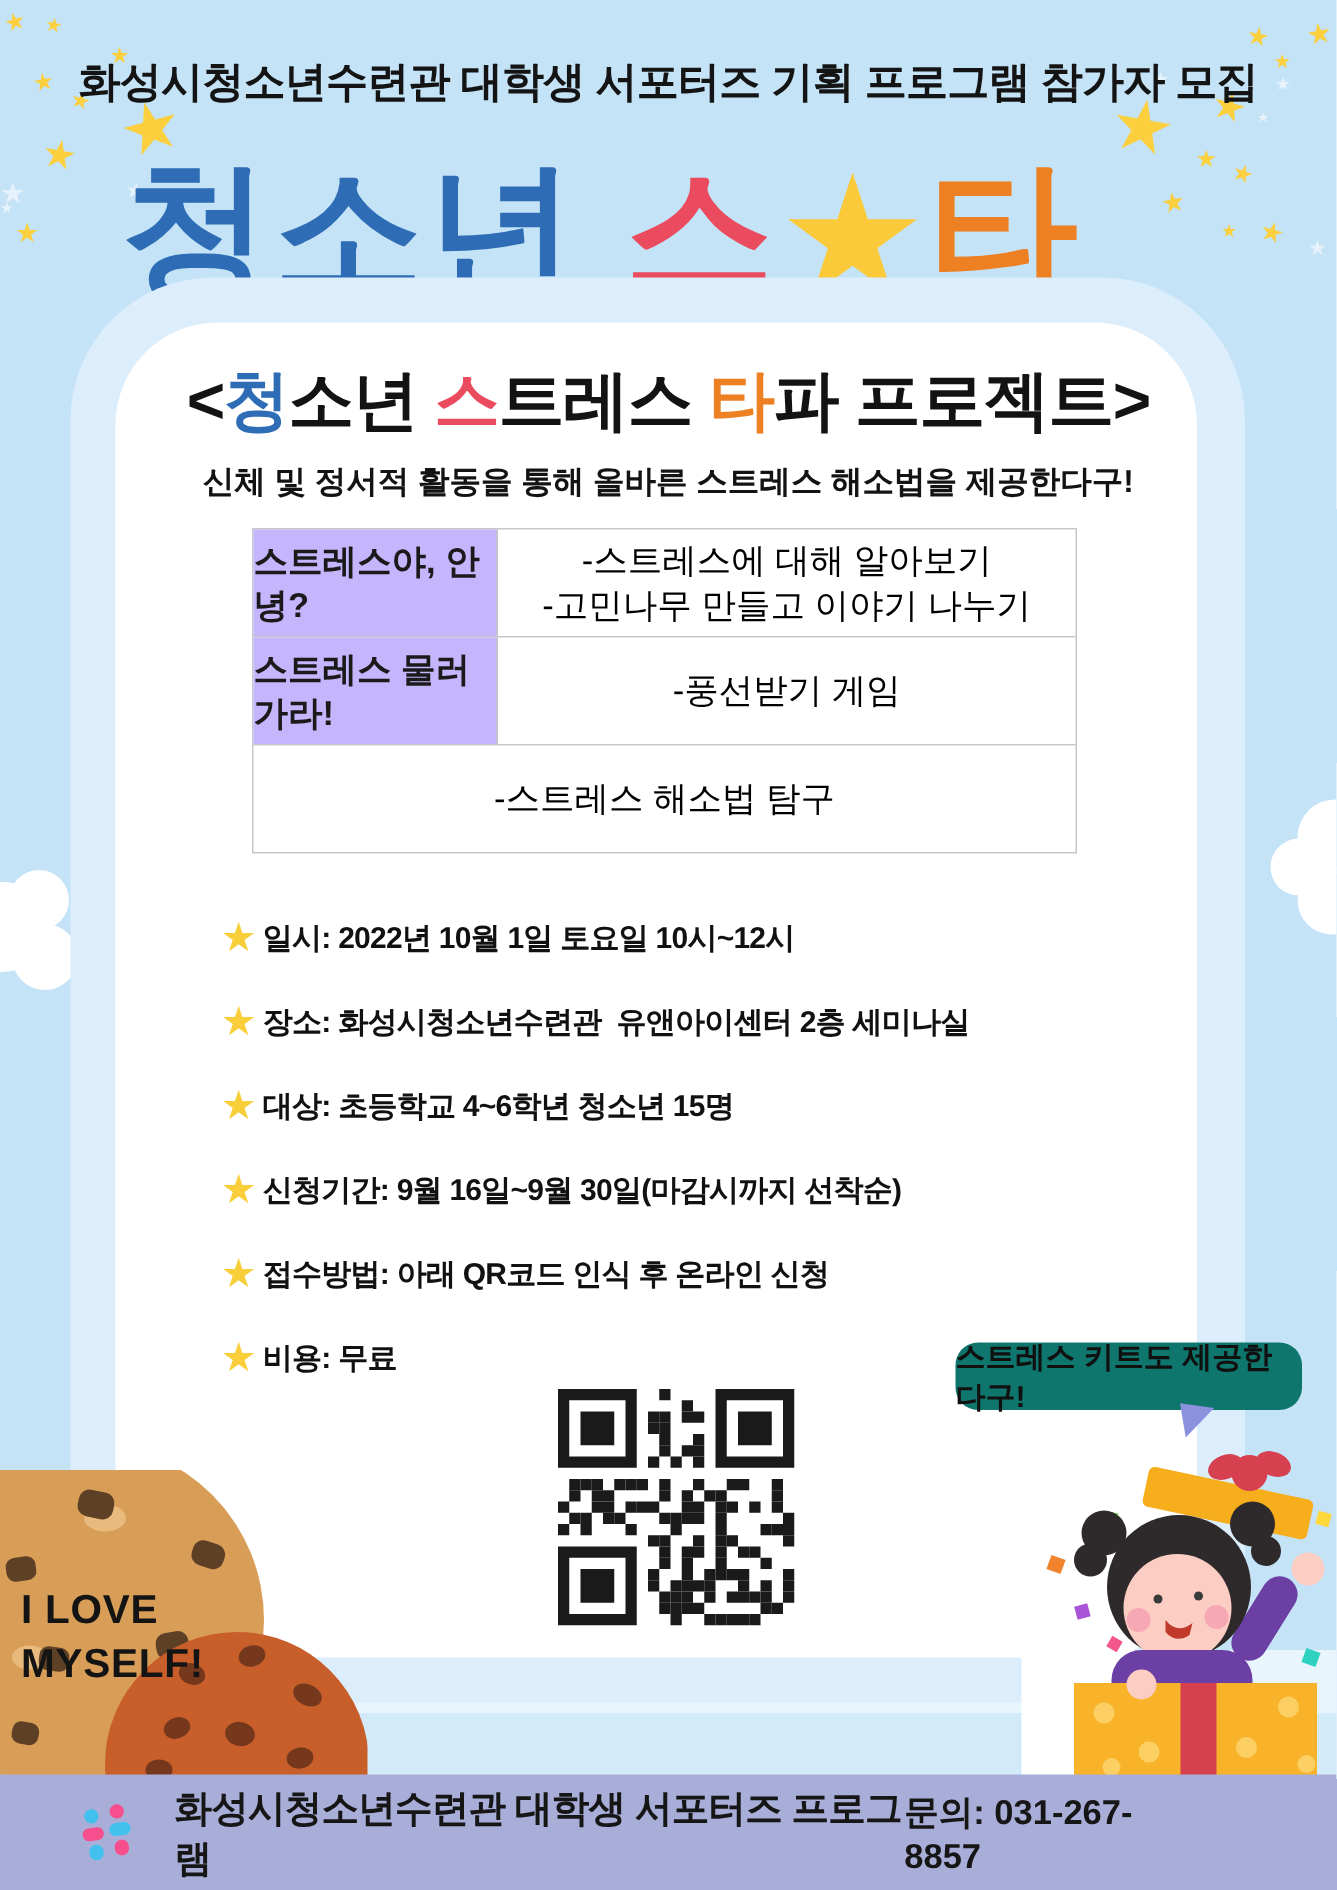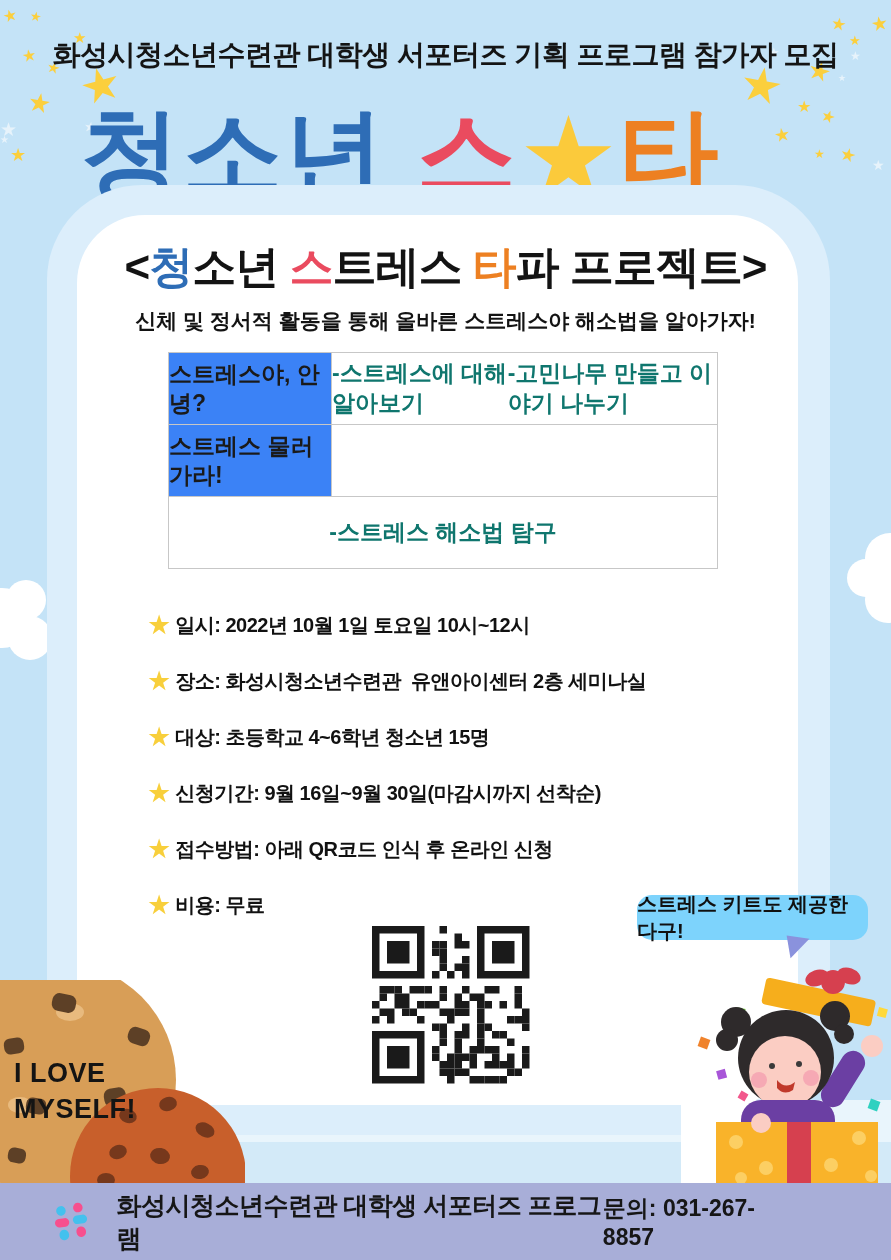"신체 및 정서적 활동을 통해" div.abs { text: 스트레스야 해소법을 알아가자 -> 스트레스 해소법을 제공한다구 }
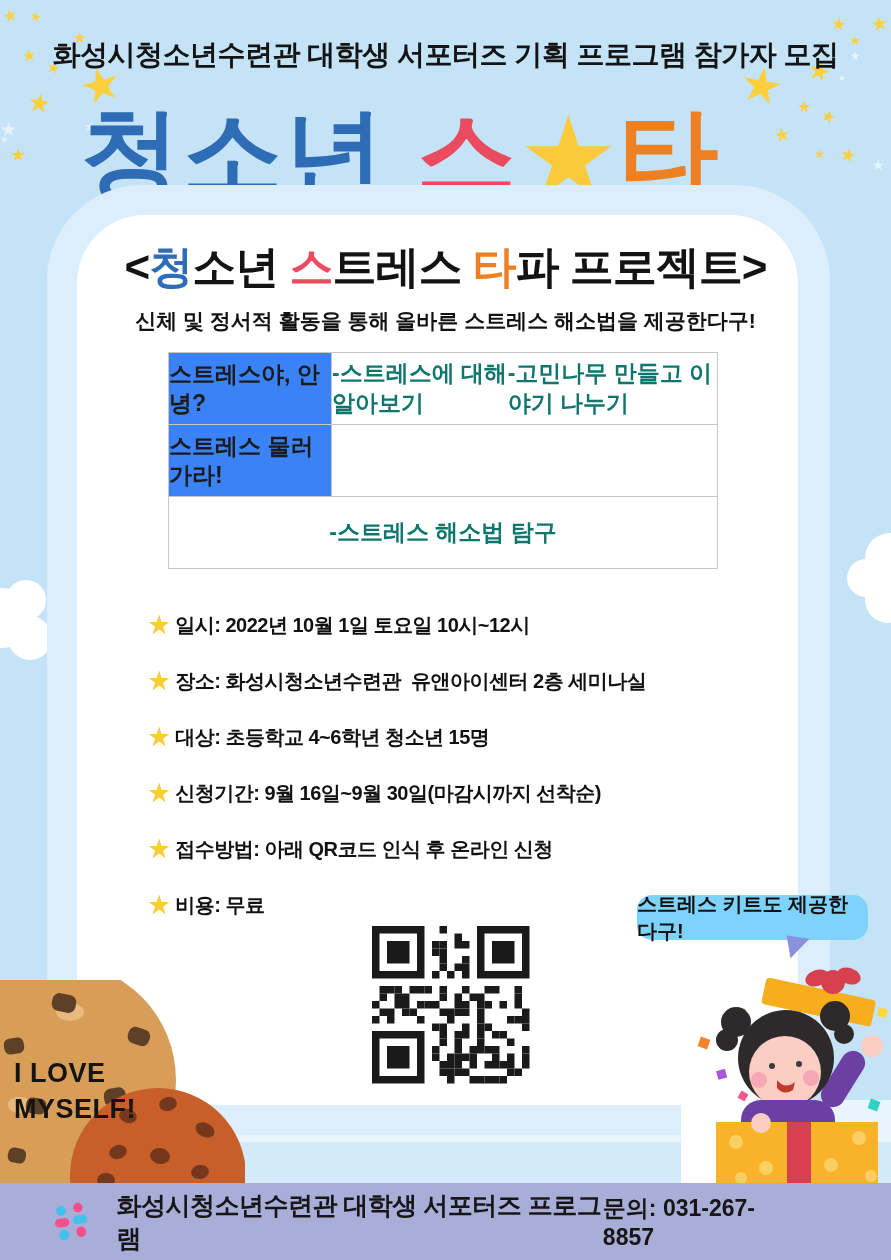"스트레스야, 안녕?" .scell-l { background: #3b82f6 -> #c4b5fd }
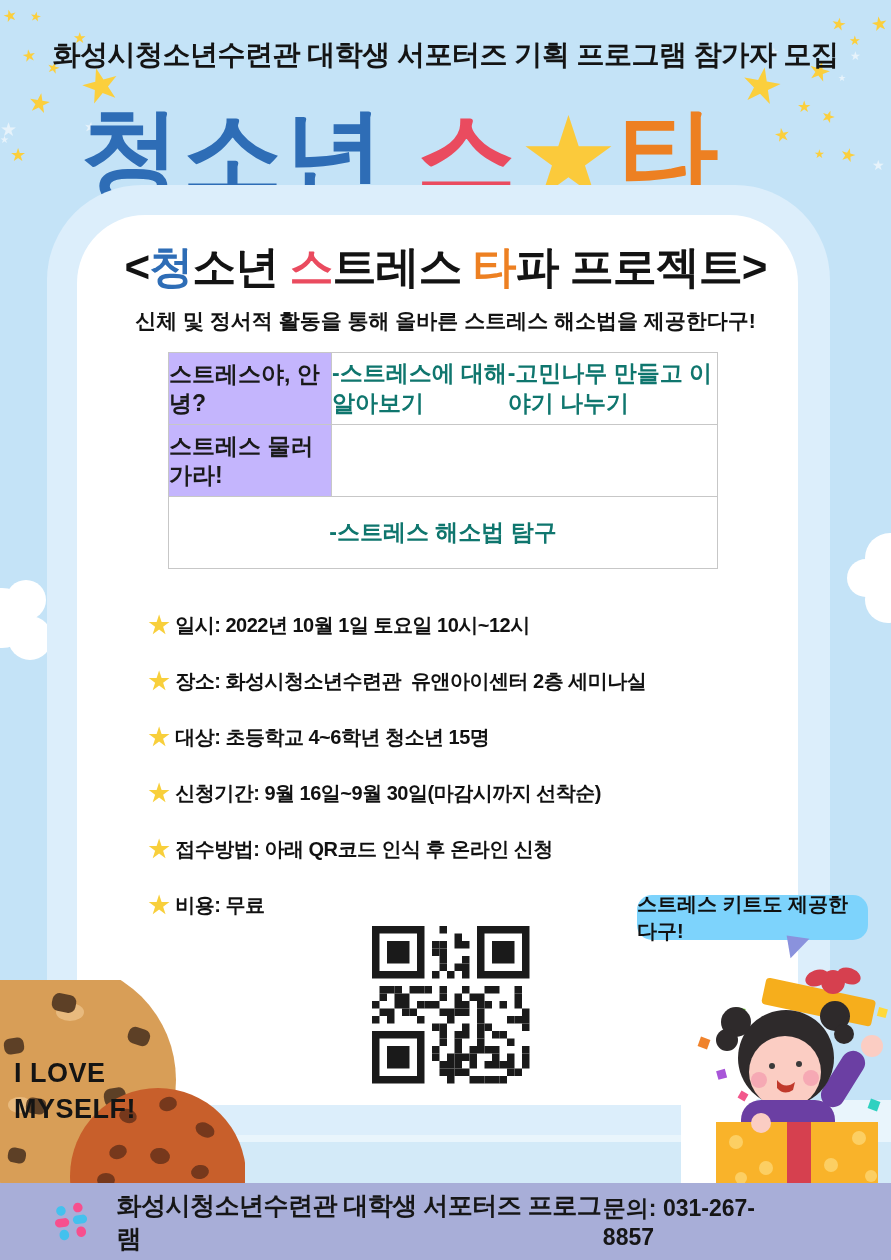"-스트레스에 대해 알아보기" .scell-r { color: #0f766e -> #000000; flex-direction: none -> column; font-weight: 700 -> 400 }
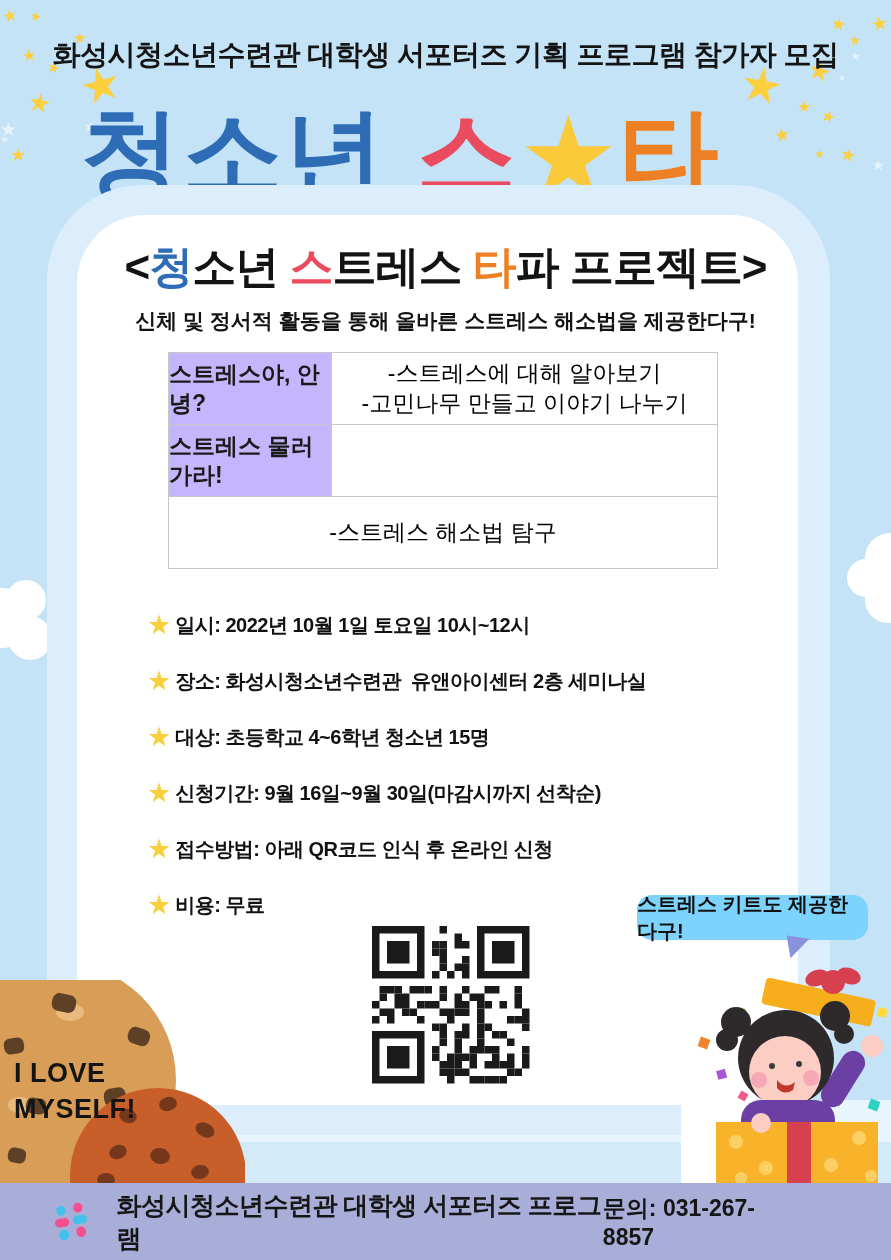"-풍선받기 게임" div { html: none -> <div>-풍선받기 게임</div> }
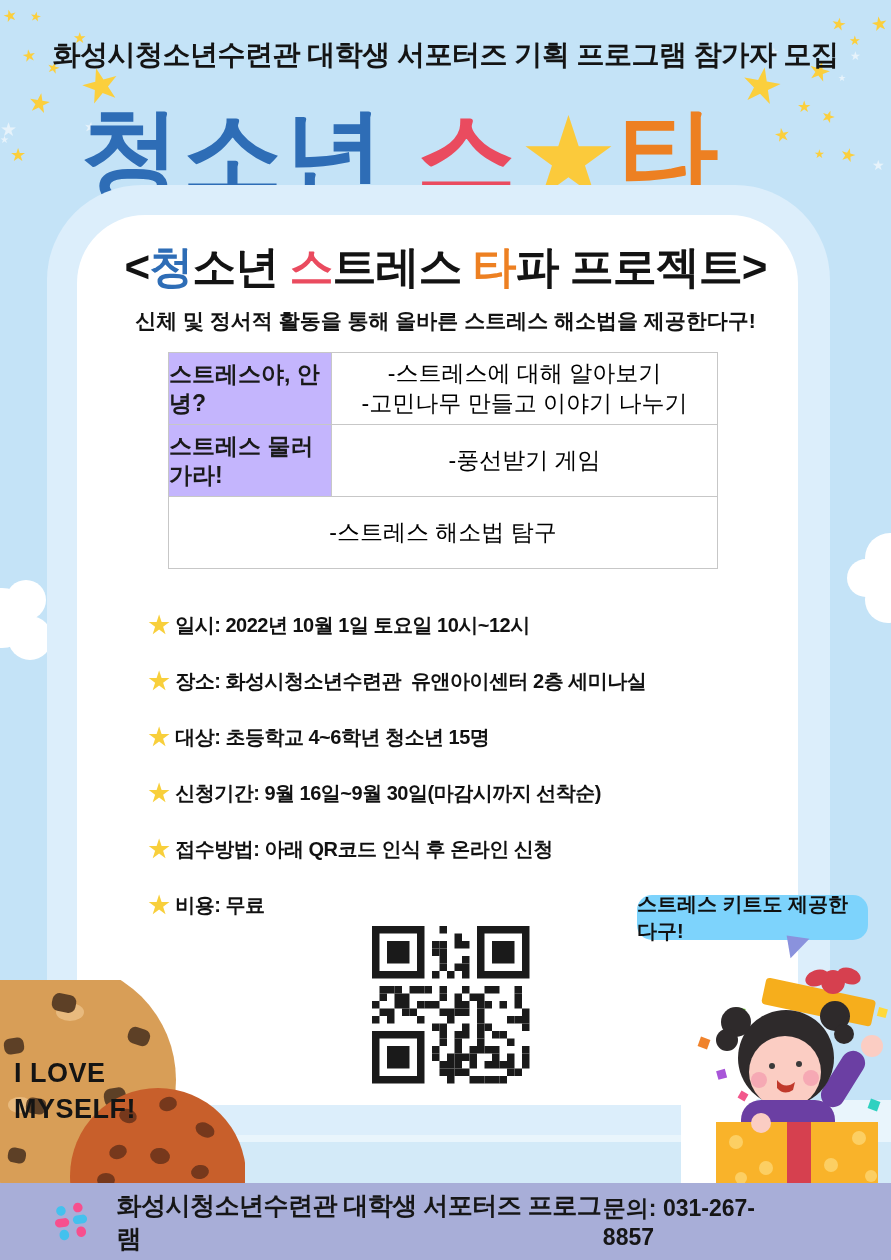"스트레스 키트도 제공한다구!" .bubble { background: #7dd3fc -> #0f766e }
